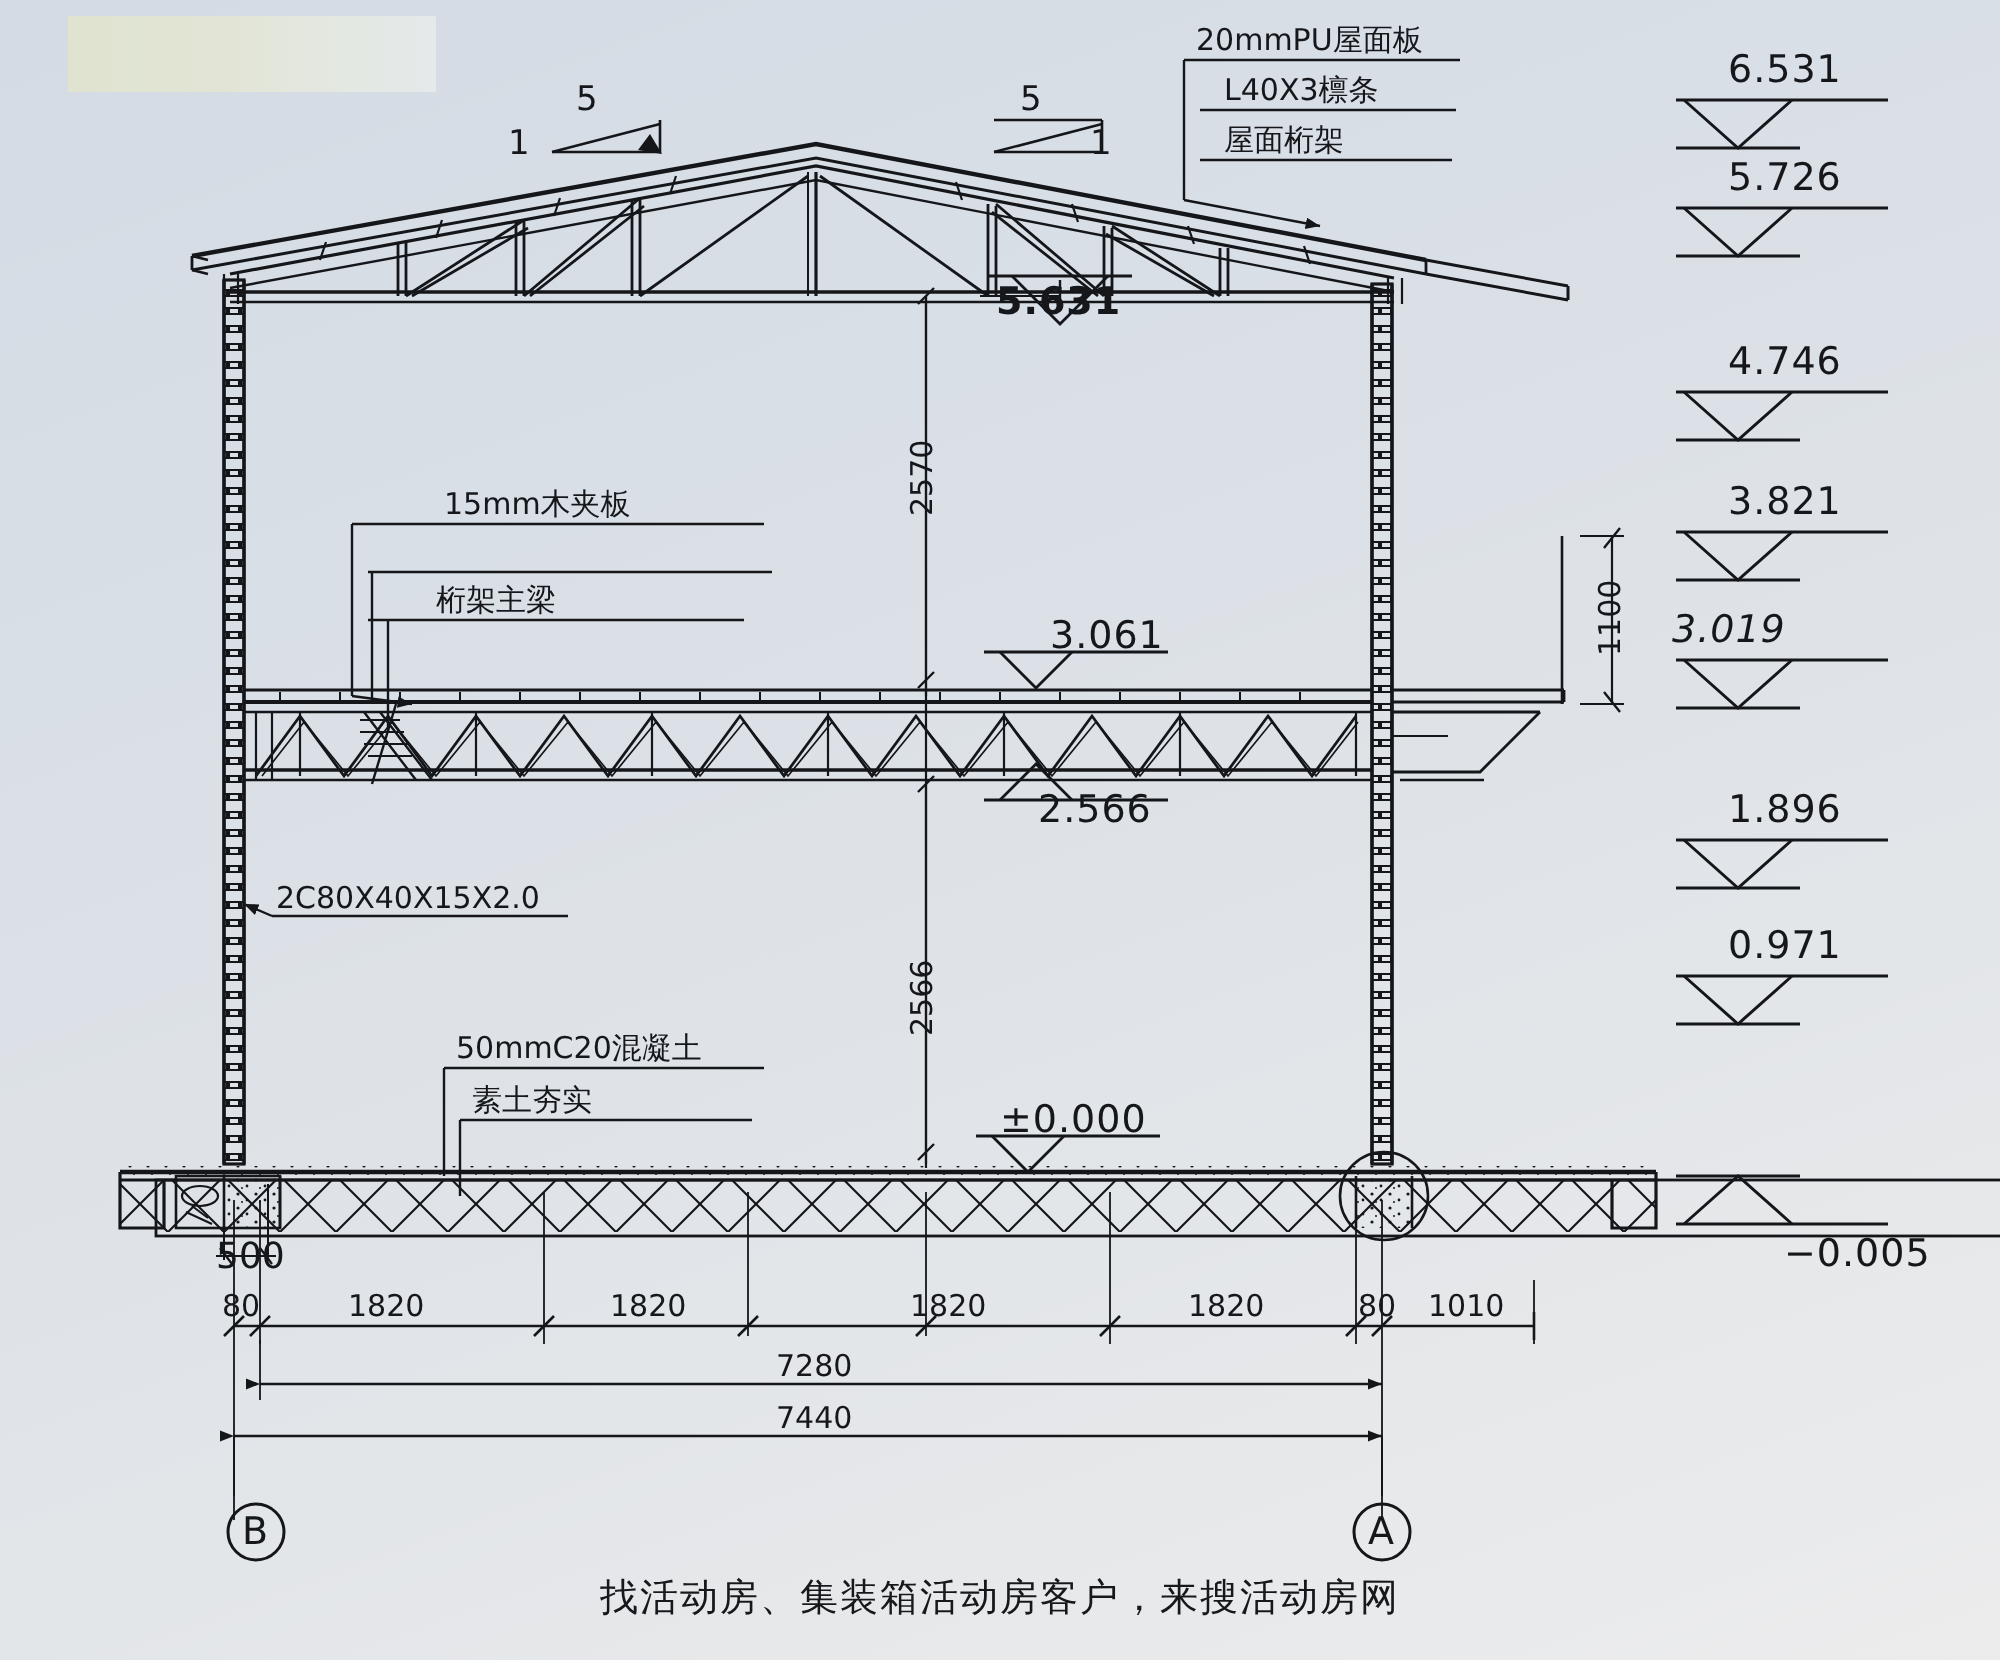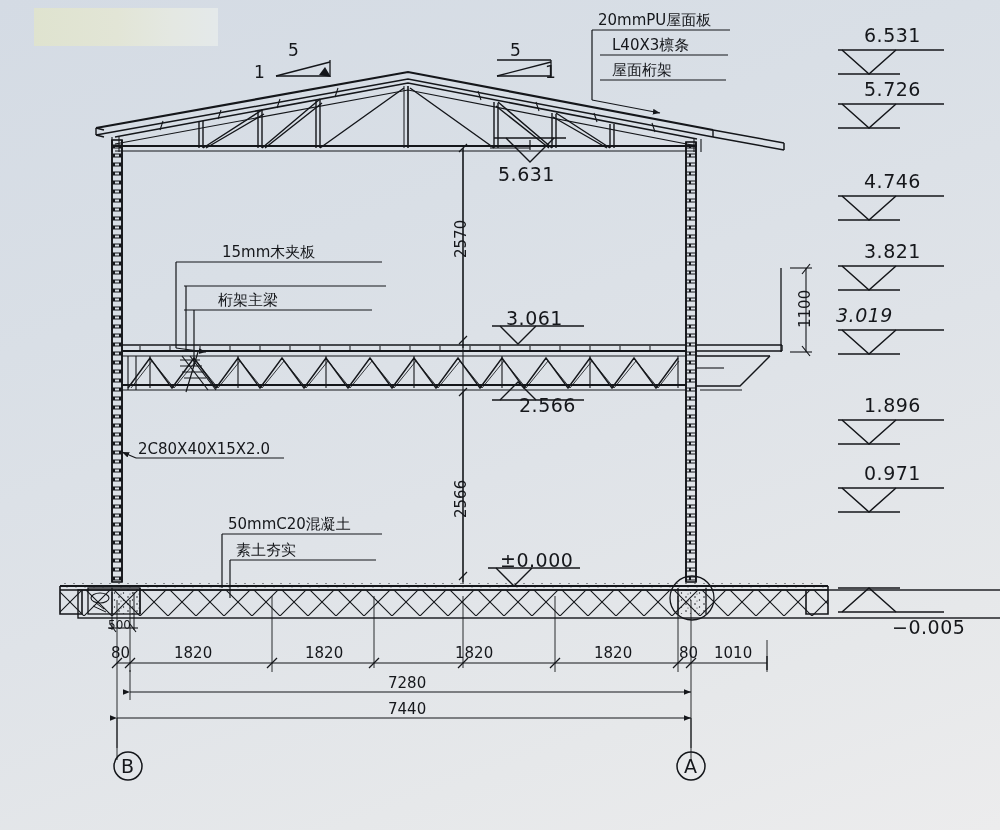"5.631" div.lbl { font-weight: none -> bold; top: 163px -> 140px }
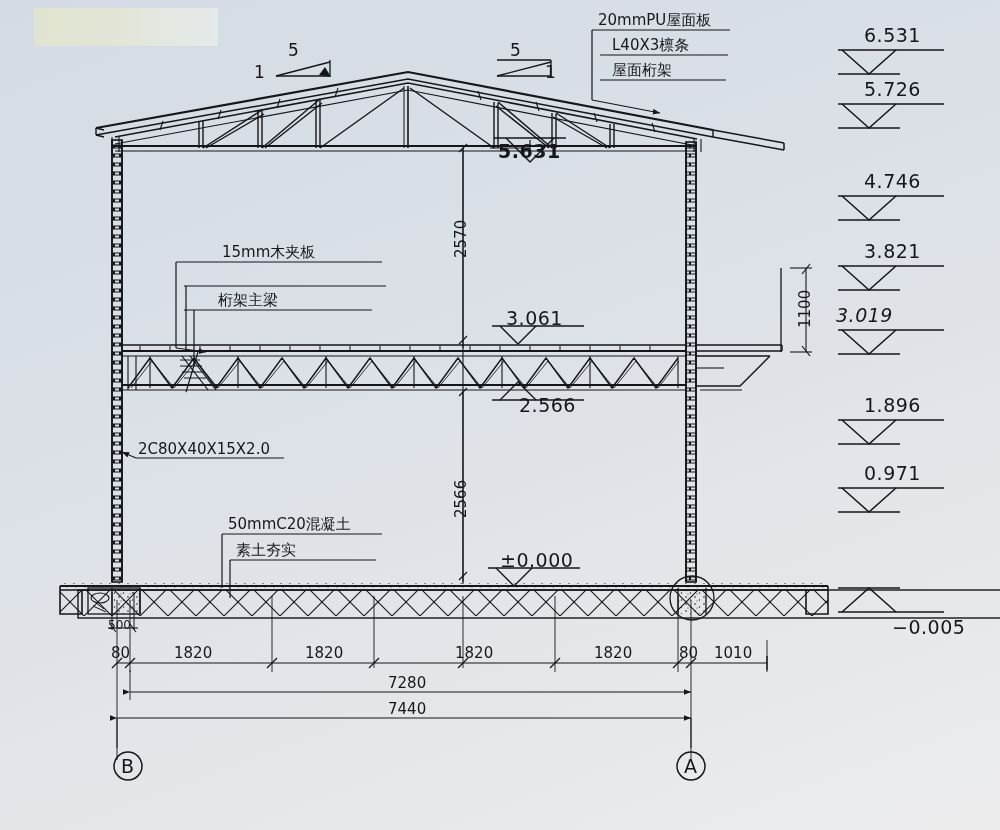"3.061" div.lbl { left: 506px -> 525px }
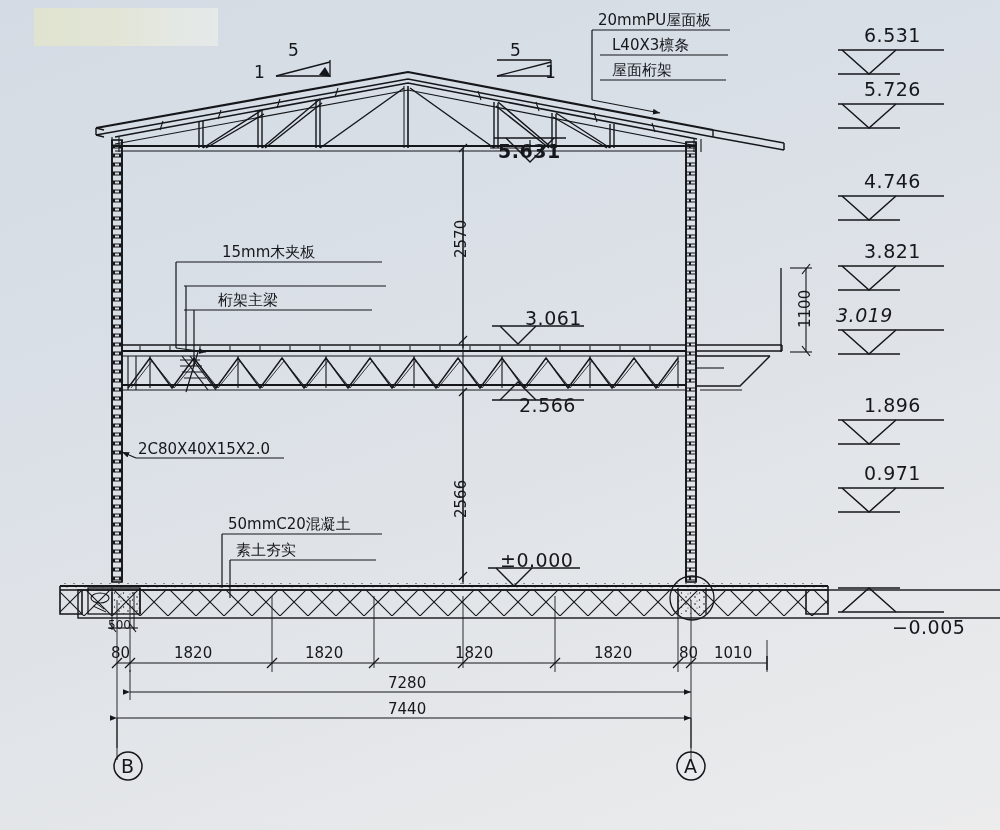"500" .dim-sm { font-size: 12px -> 18px }
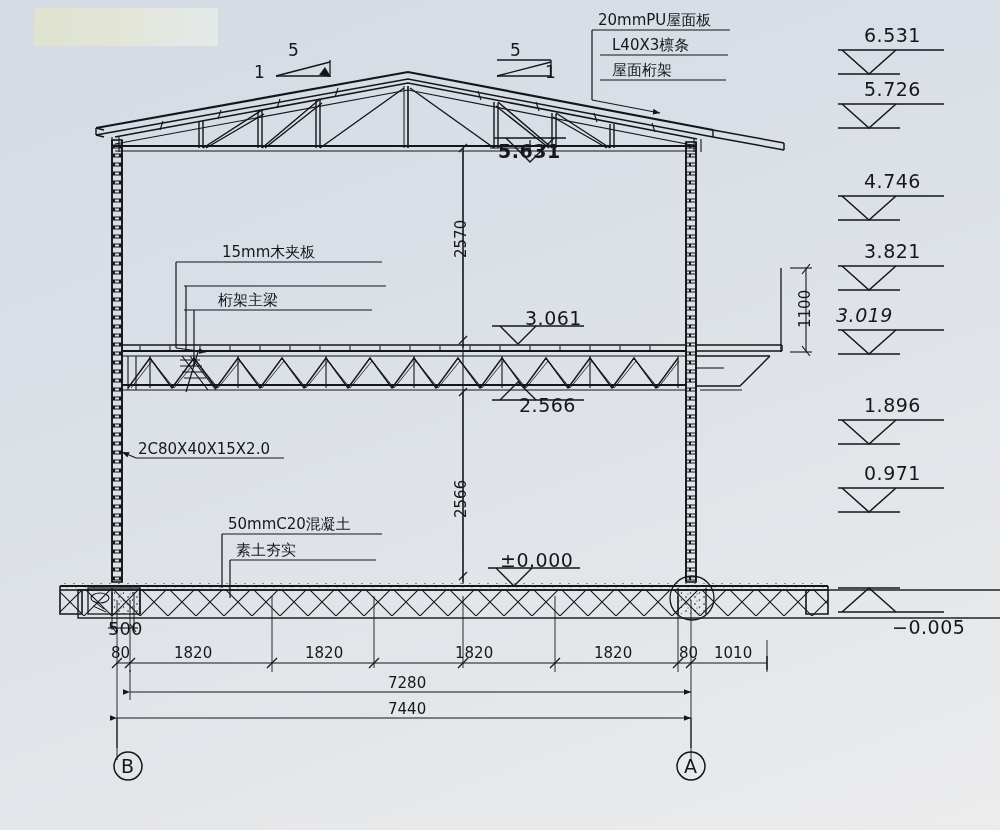"找活动房、集装箱活动房客户，来搜活动房网" div.footer { html: none -> <div>找活动房、集装箱活动房客户，来搜活动房网</div> }
